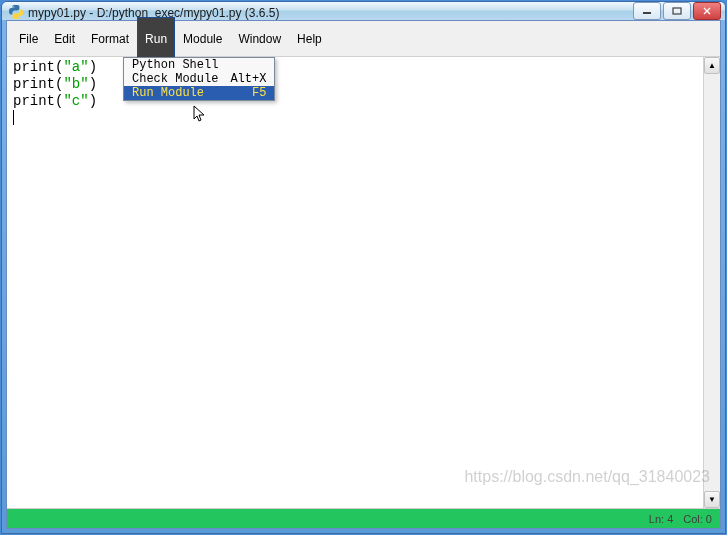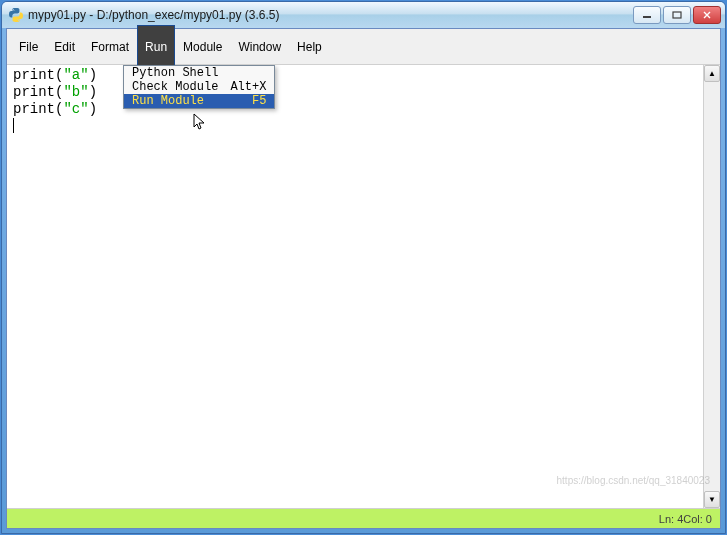"mypy01.py - D:/python_exec/mypy01.py" .titlebar { align-items: center -> flex-end; height: 26px -> 18px }
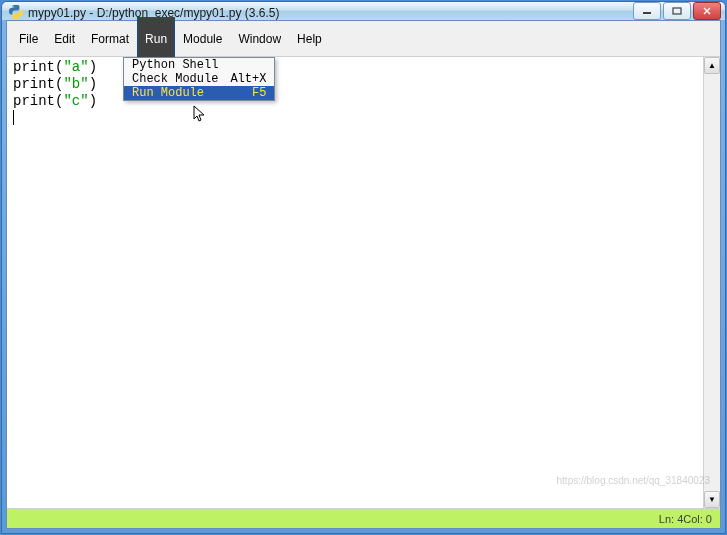"https://blog.csdn.net/qq_31840023" .watermark { font-size: 10px -> 16px }
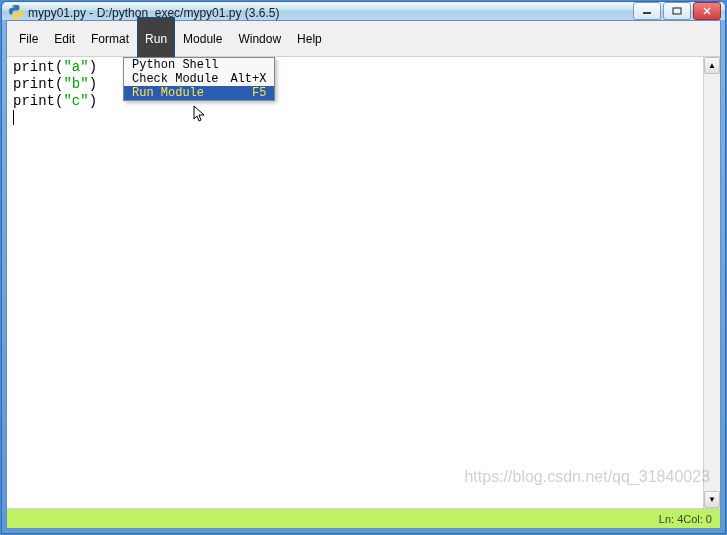"Ln: 4" .statusbar { background: #bef264 -> #22c55e; gap: none -> 10px }
